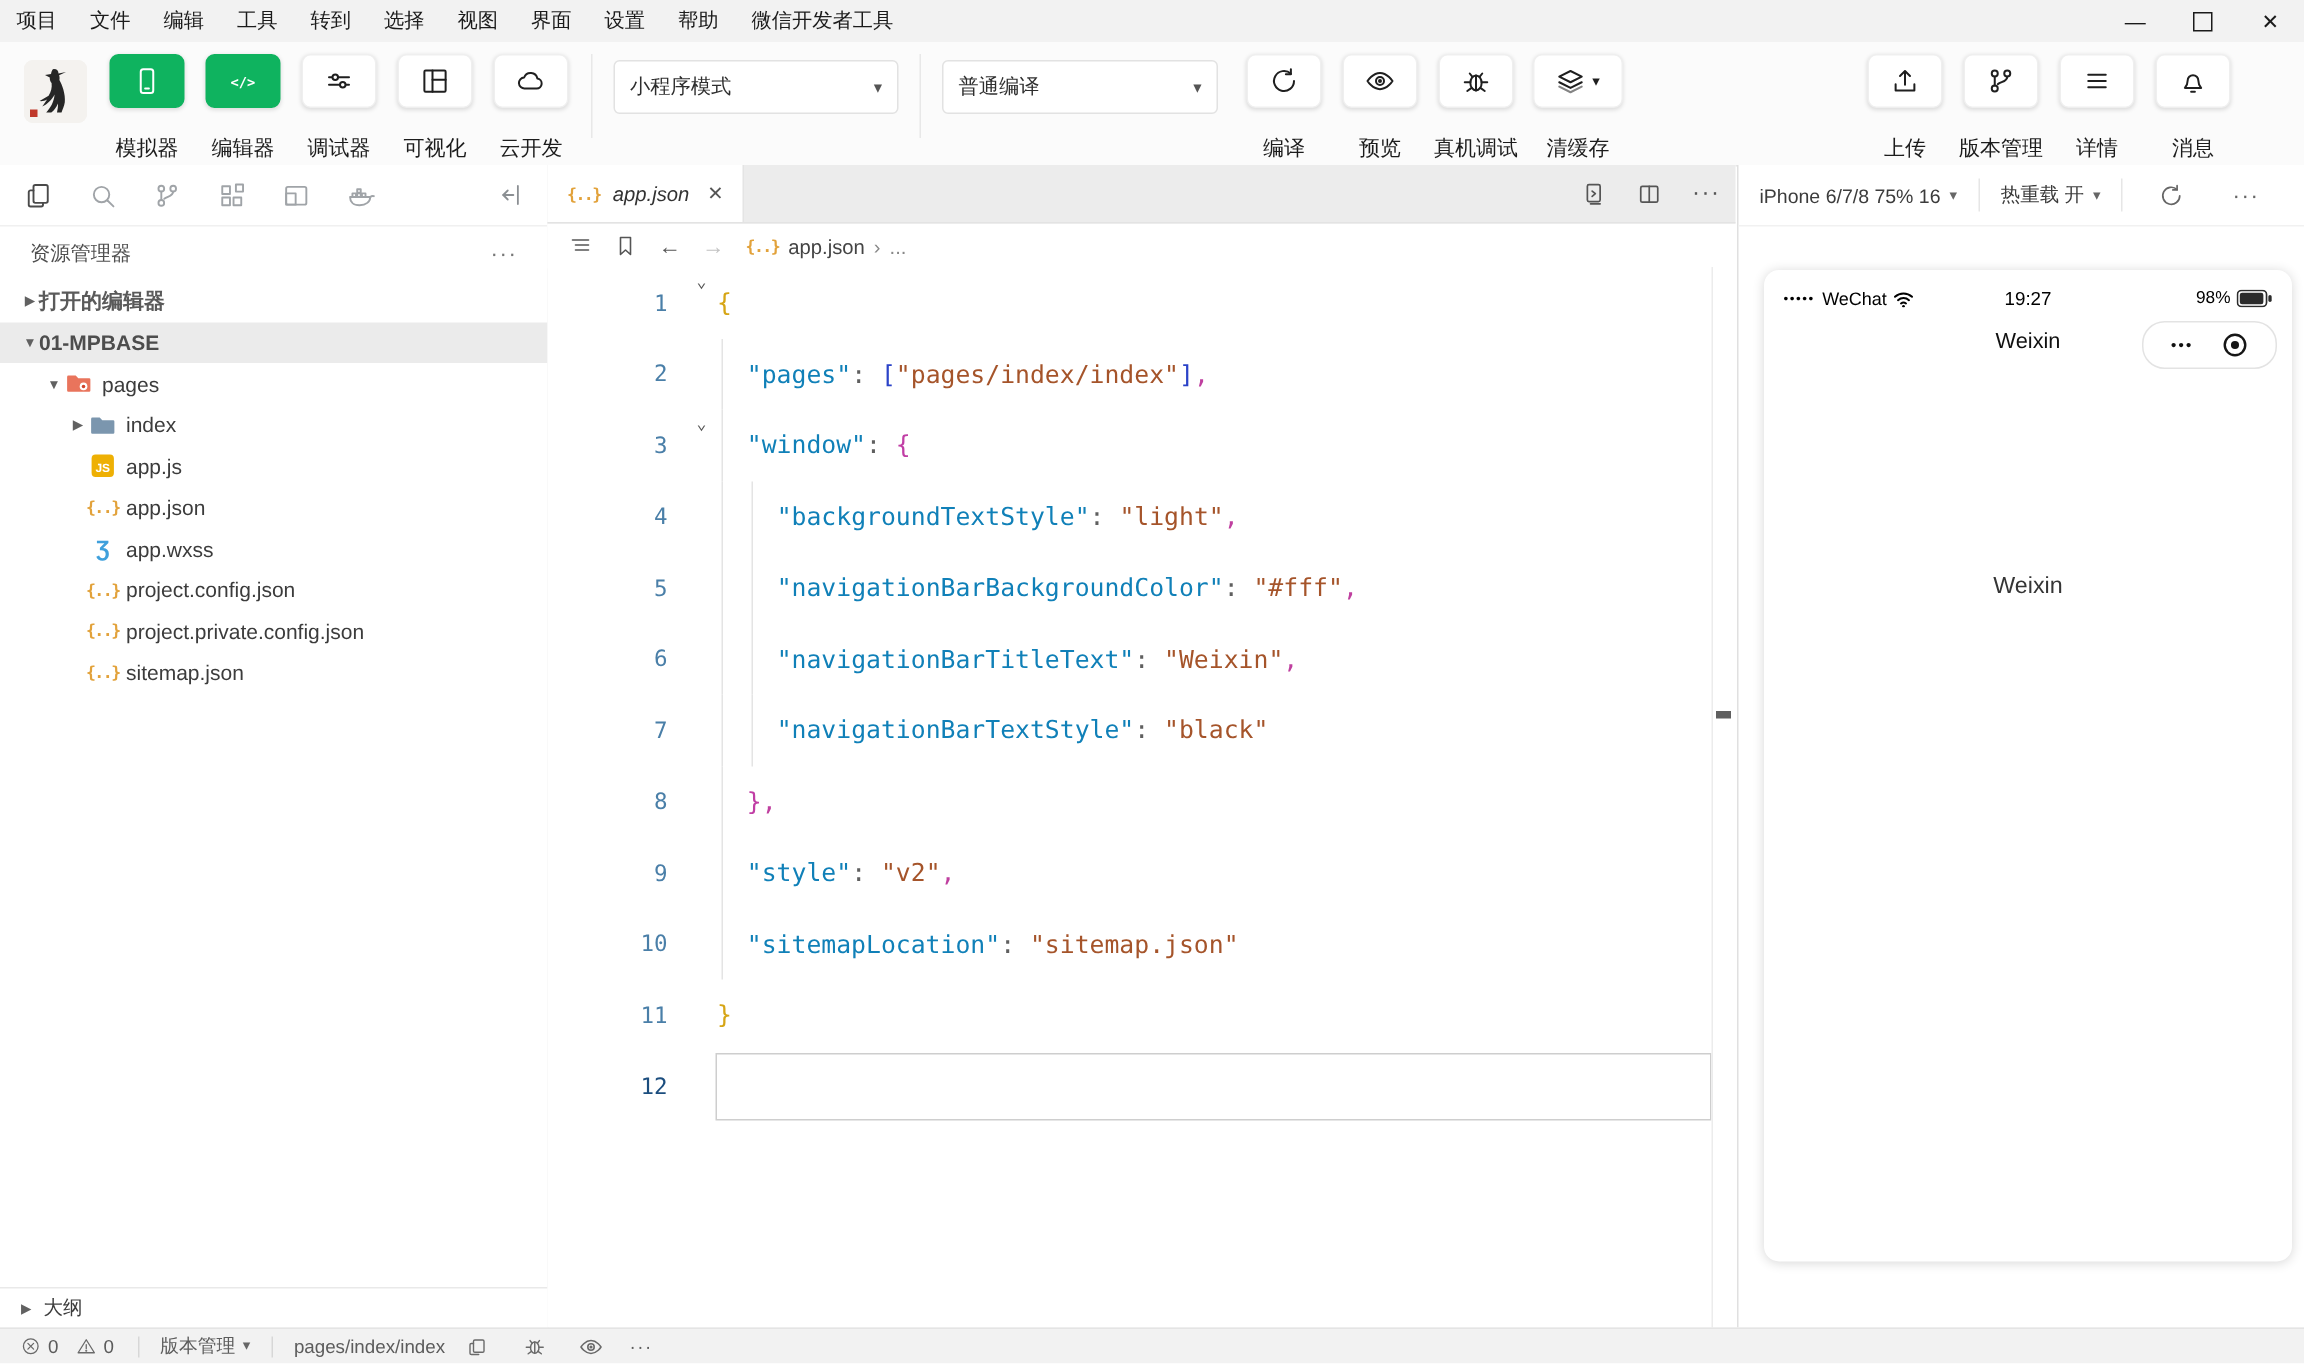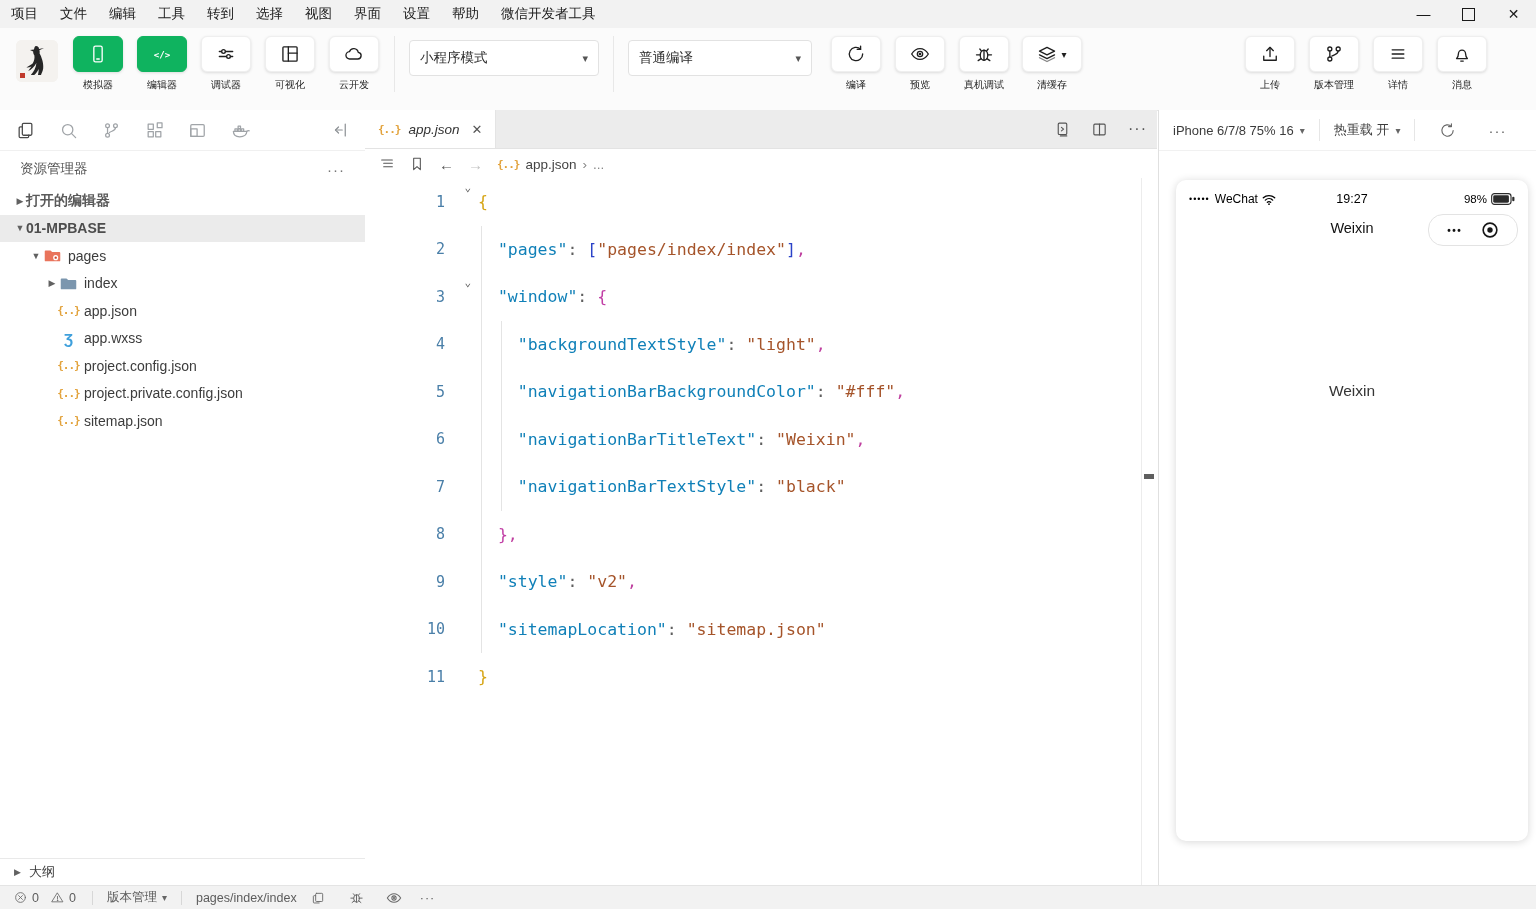"模拟器" .tlabel { font-size: 10px -> 14px; margin-top: 6px -> 18px }
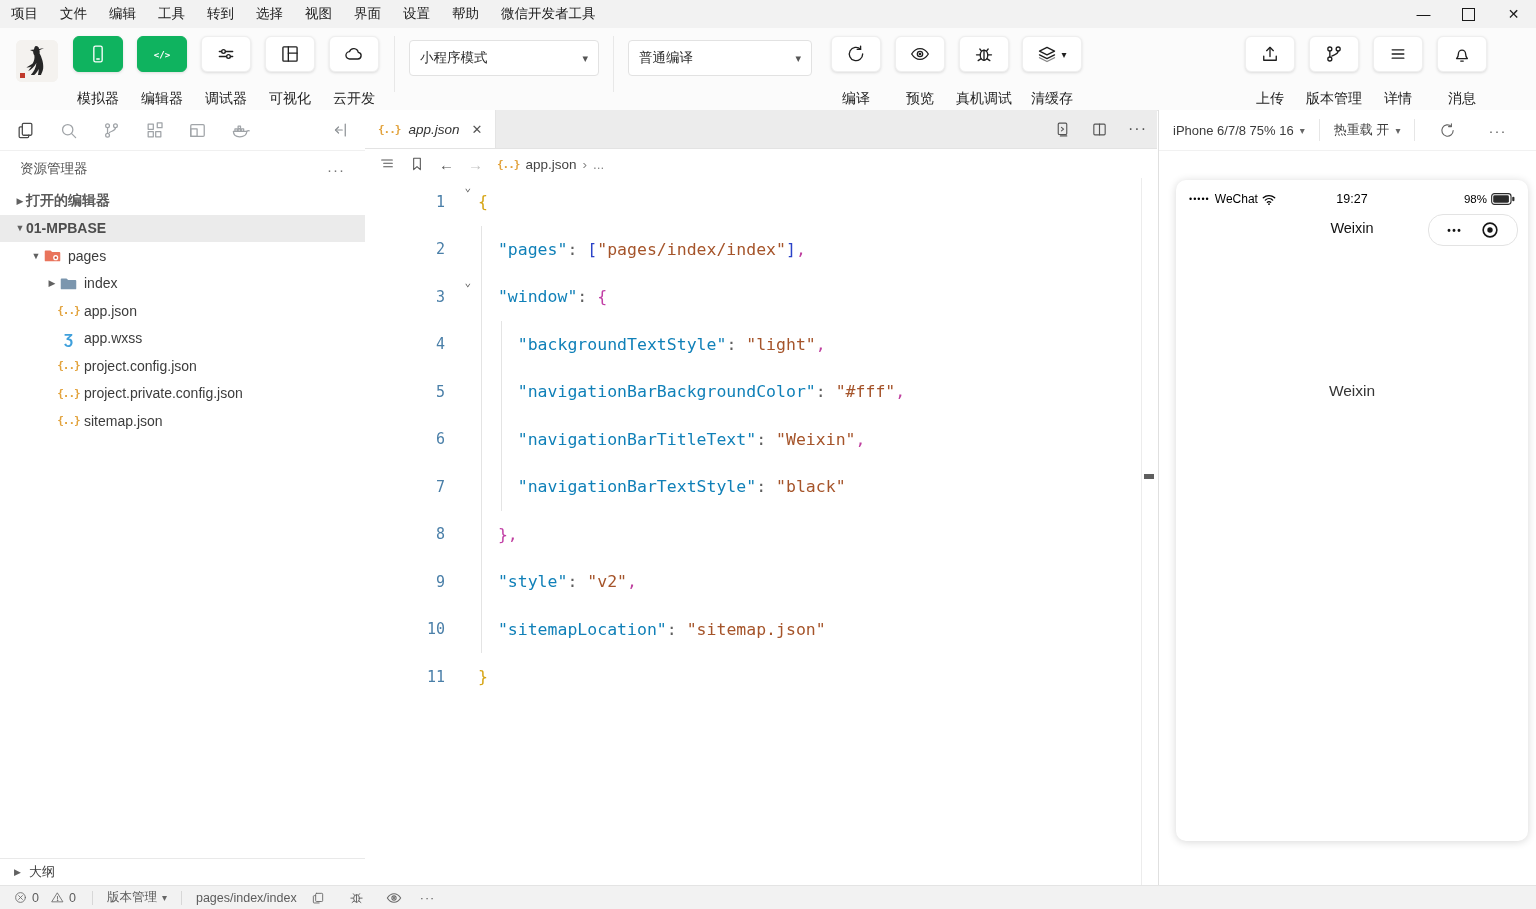"JS" div.trow { html: none -> <div> <span></span> <span> <svg> <rect></rect> <text>JS</text> </svg> </span> <span>app.js</span> </div> }
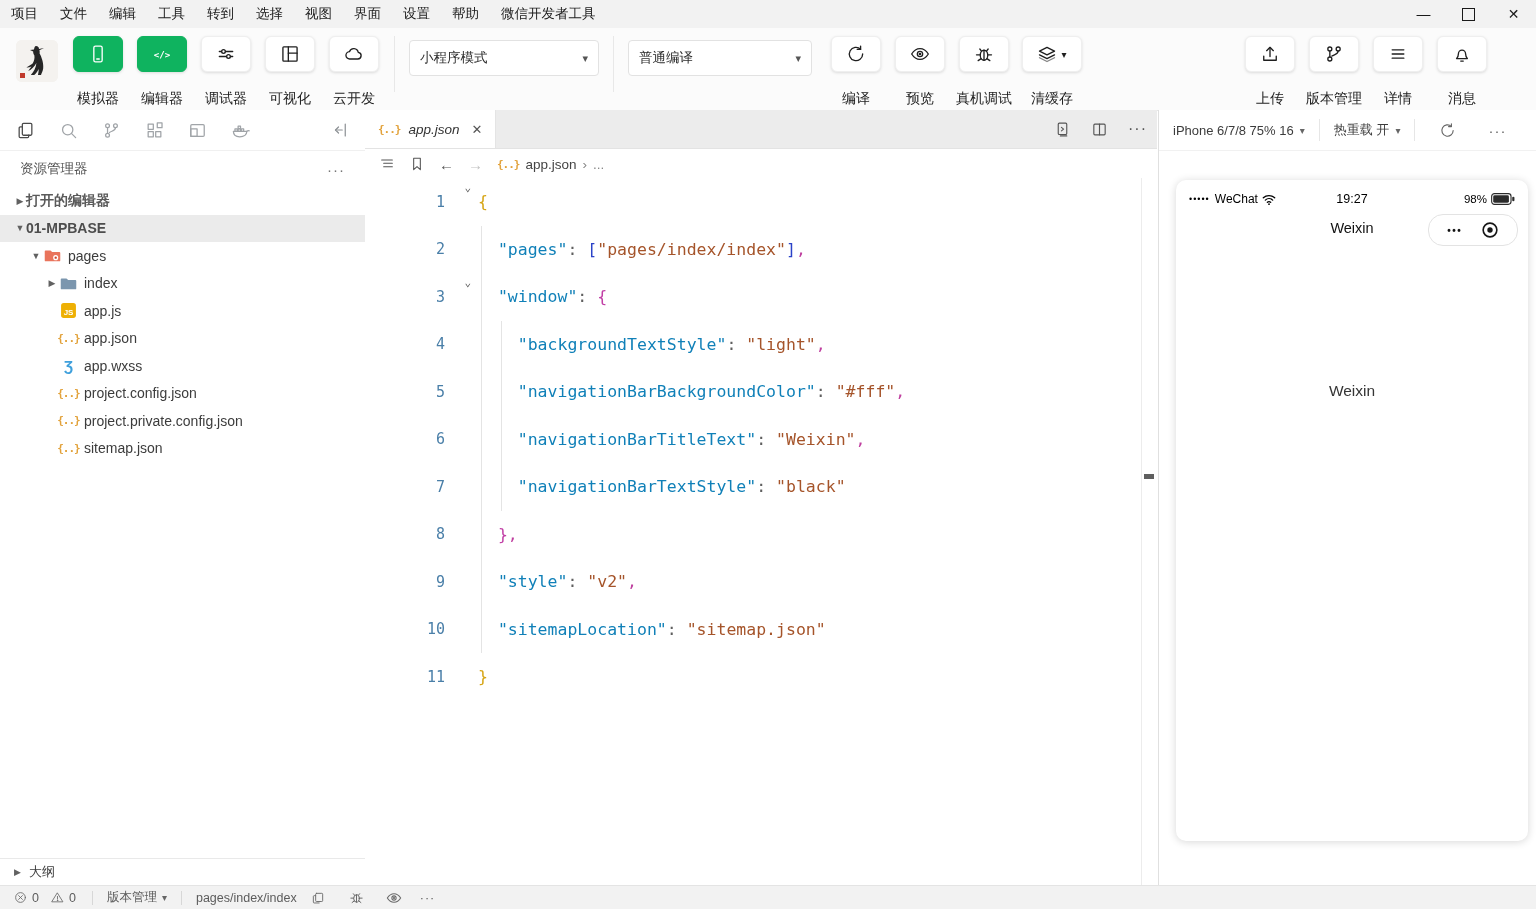"12" div.code-line { html: none -> <div> <div></div> <div>12</div> <div></div> </div> }
